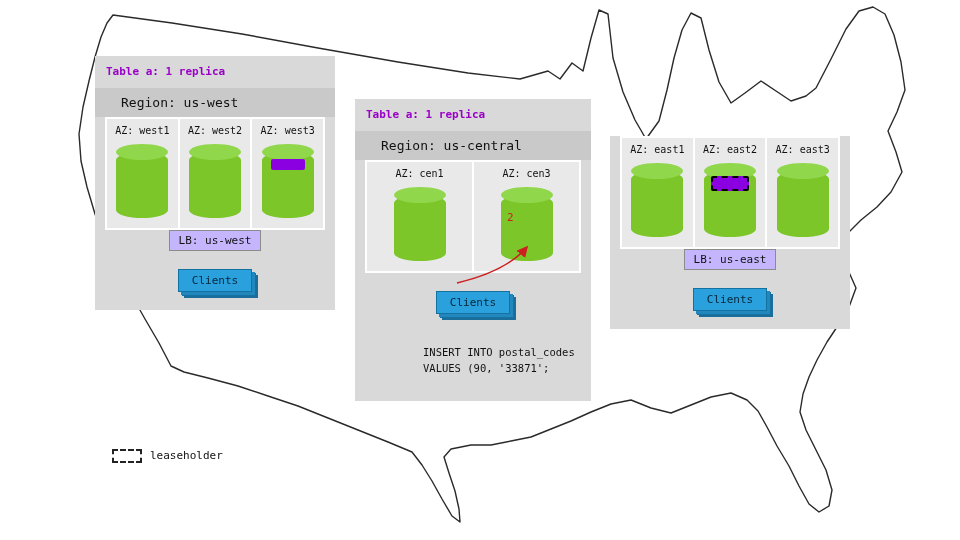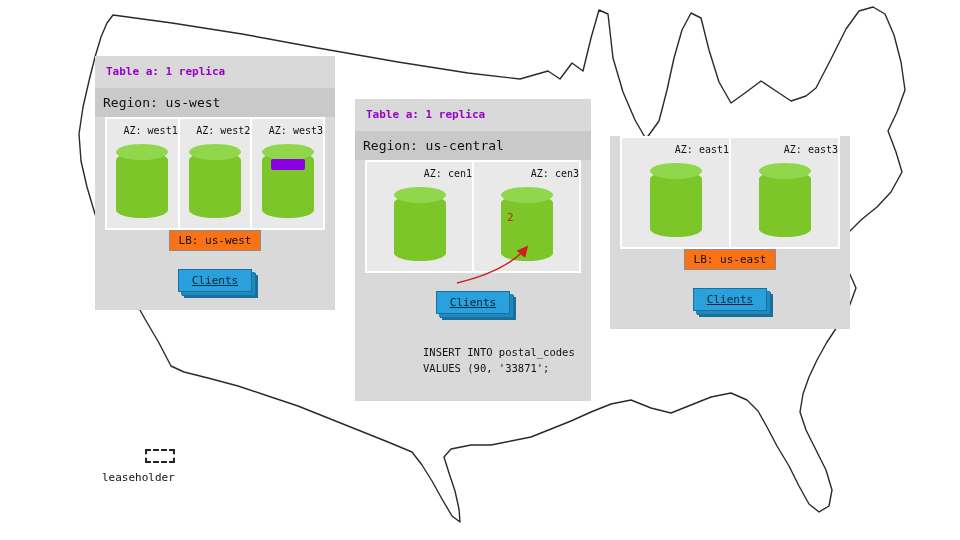"Region: us-west" .region-band { padding: 7px 8px -> 7px 26px }
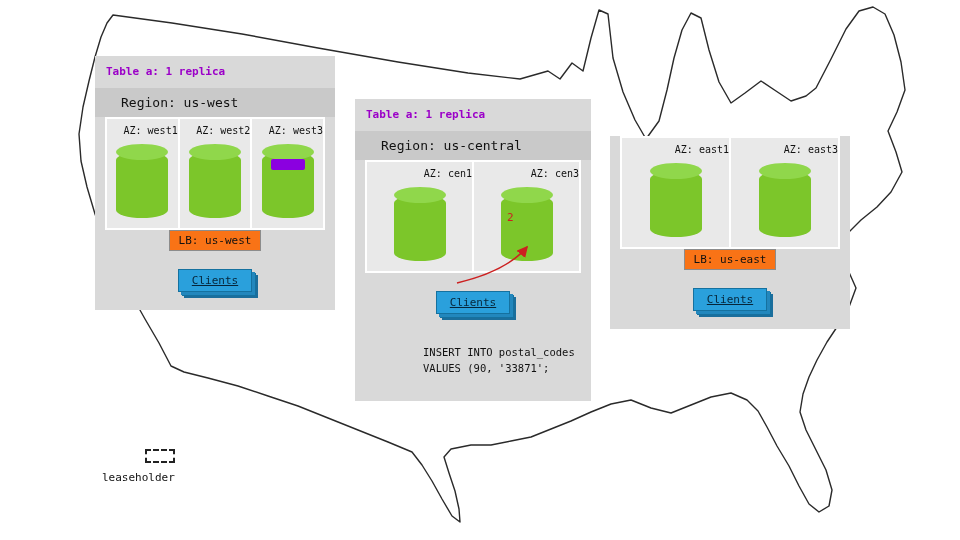"AZ: west1" .az-label { text-align: right -> none }
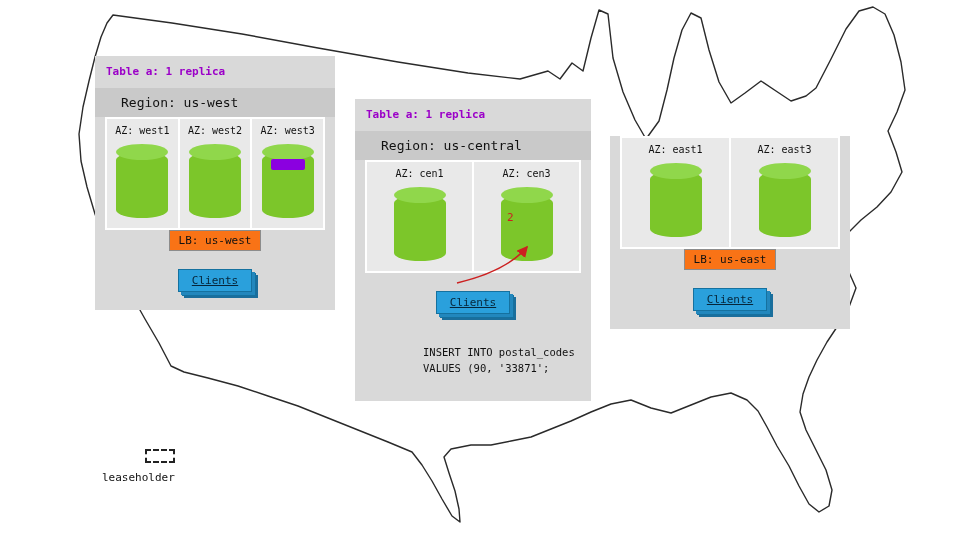"AZ: east2" div.az-cell { html: none -> <div> <div>AZ: east2</div> <div> <div></div> <div></div> <div></div> </div> </div> }
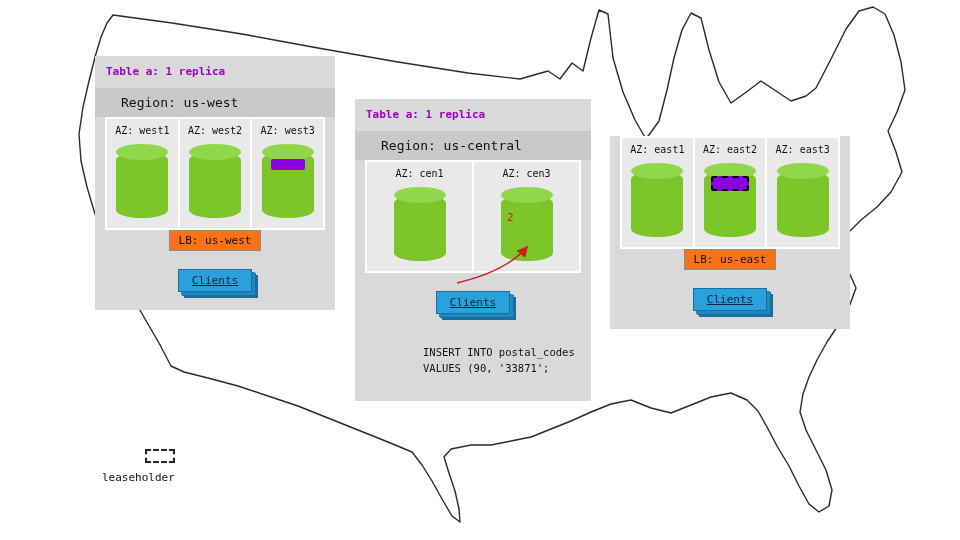"LB: us-west" .lb-box { background: #f97316 -> #c4b5fd }
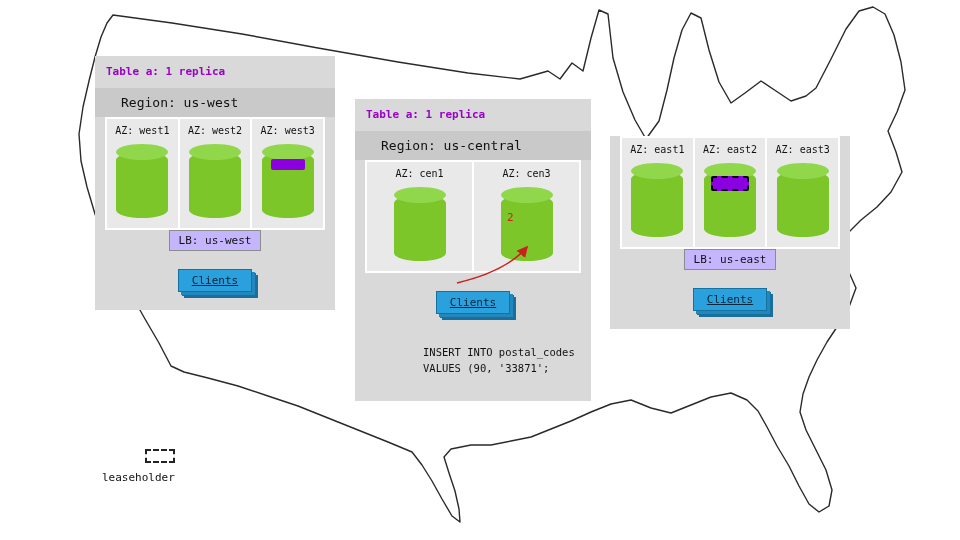"Clients" .clients-btn { text-decoration: underline -> none }
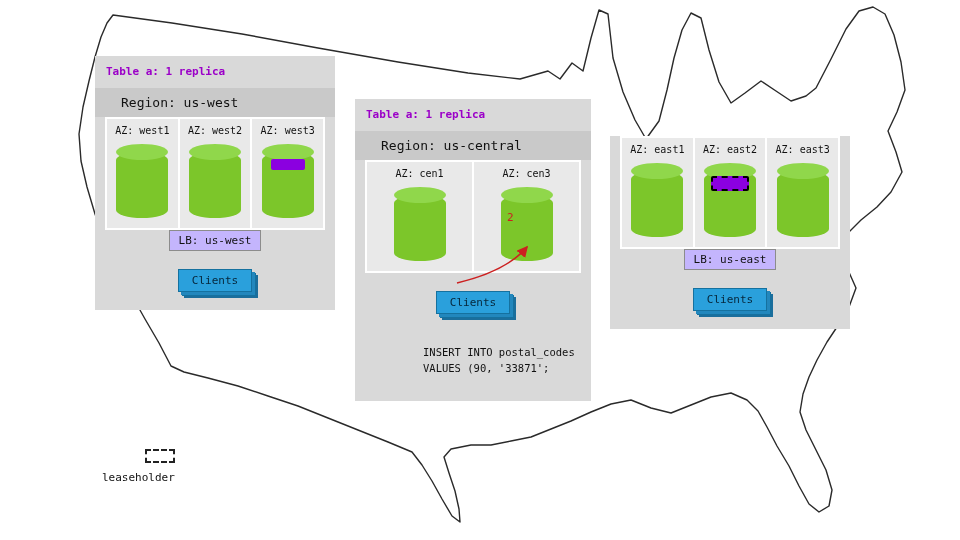"leaseholder" .legend { align-items: flex-end -> flex-start; flex-direction: column -> none; left: 102px -> 112px }
